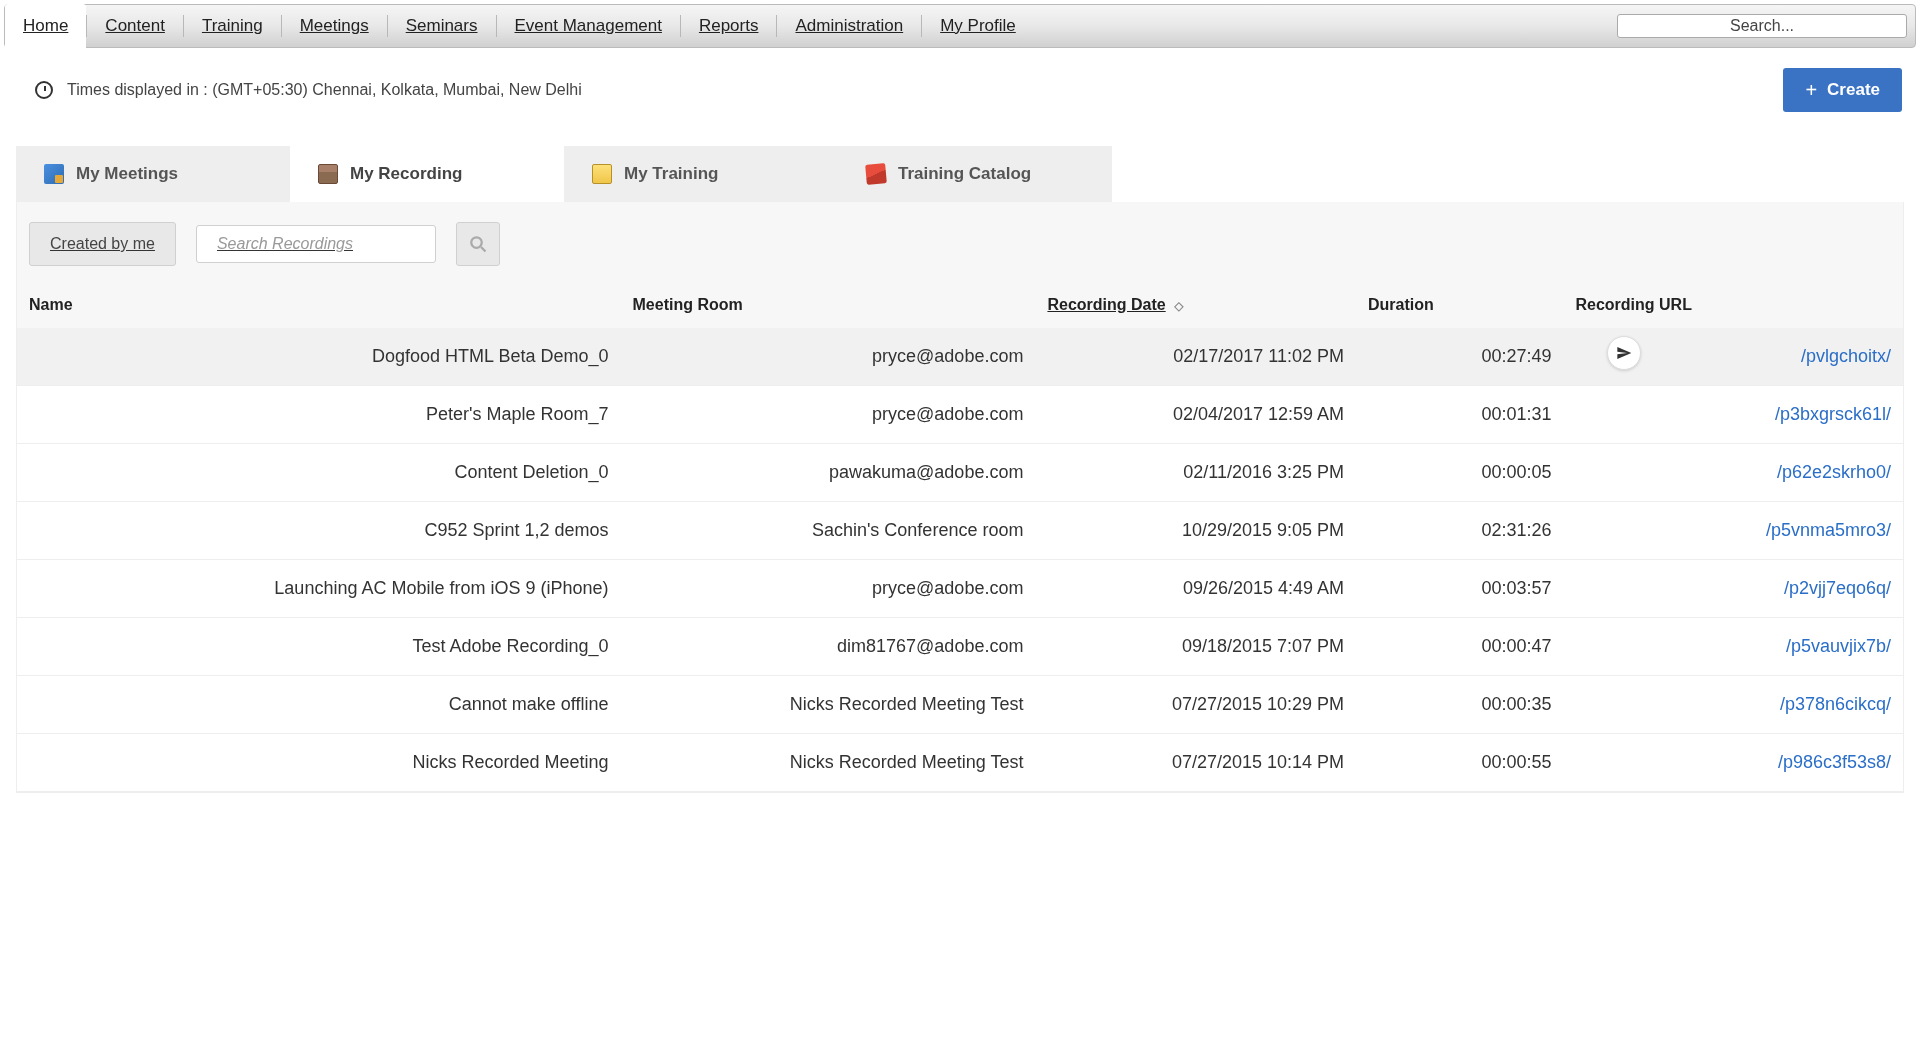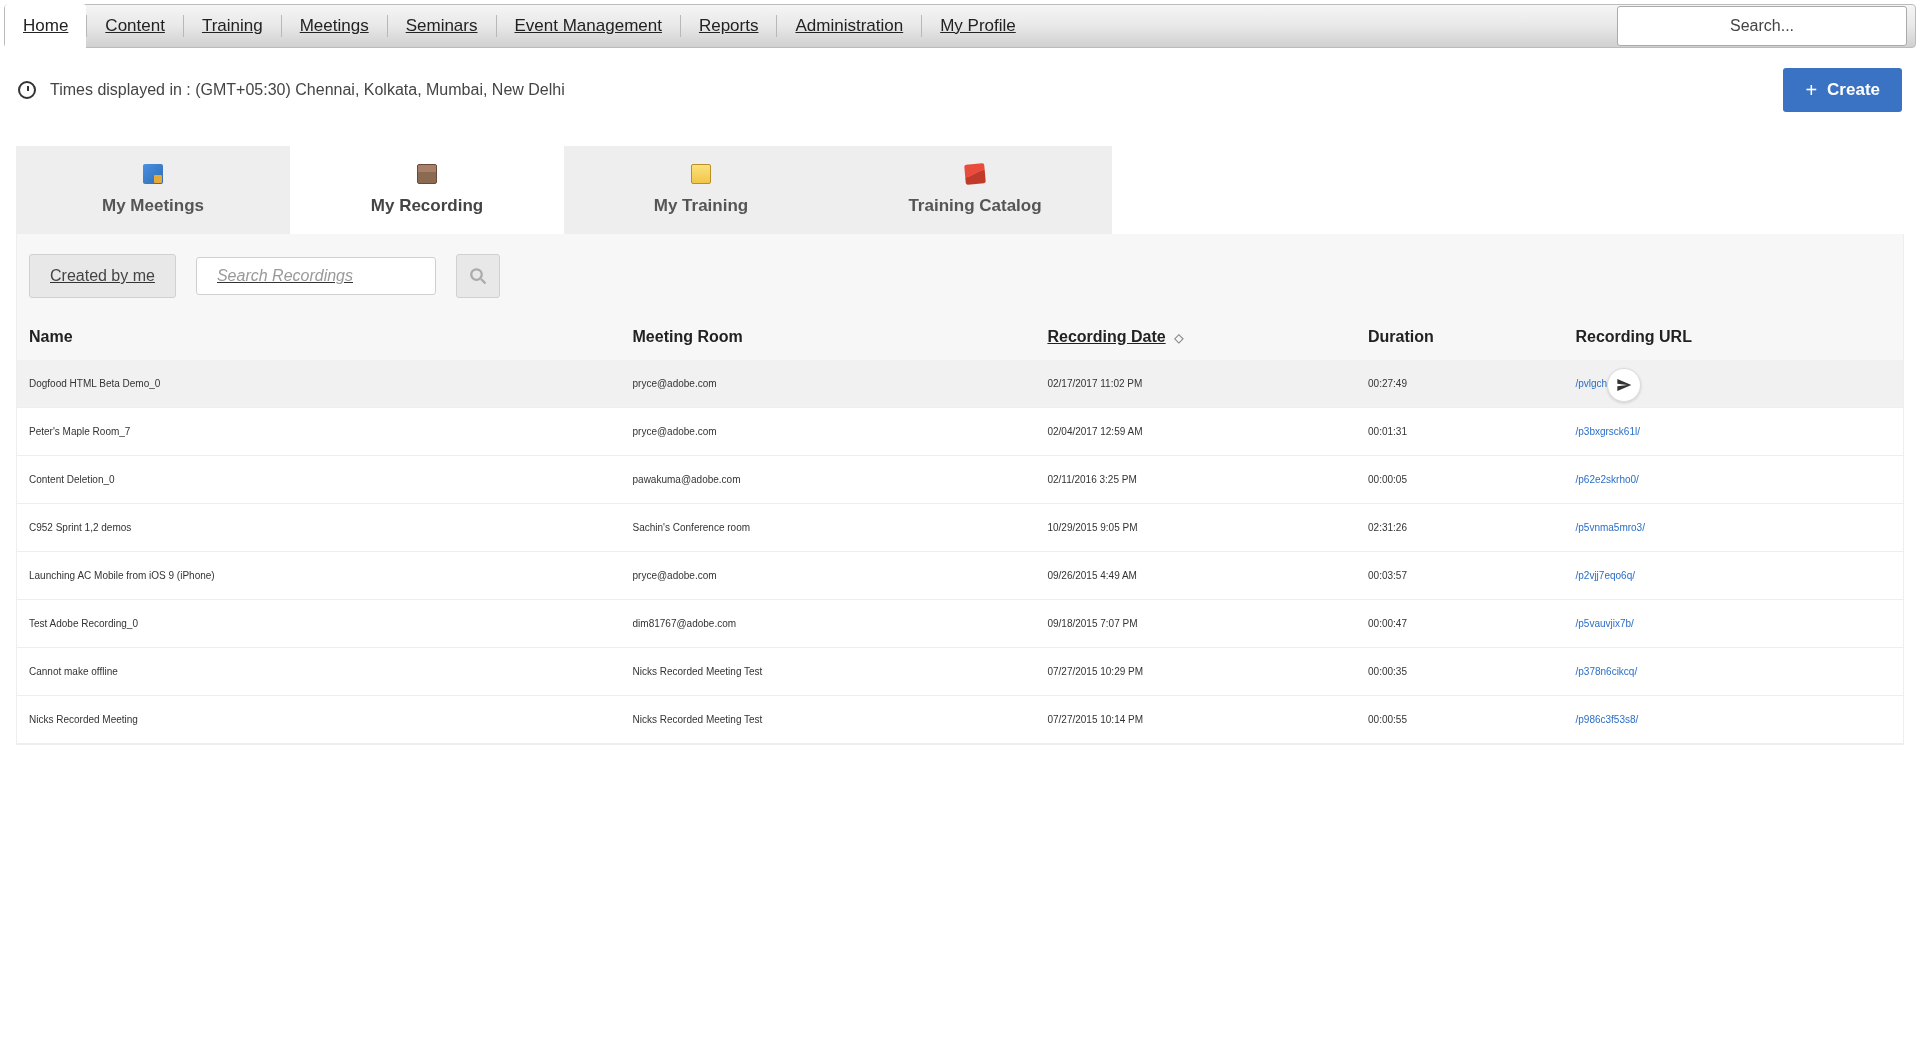"Search..." .search-input { height: 40px -> 24px }
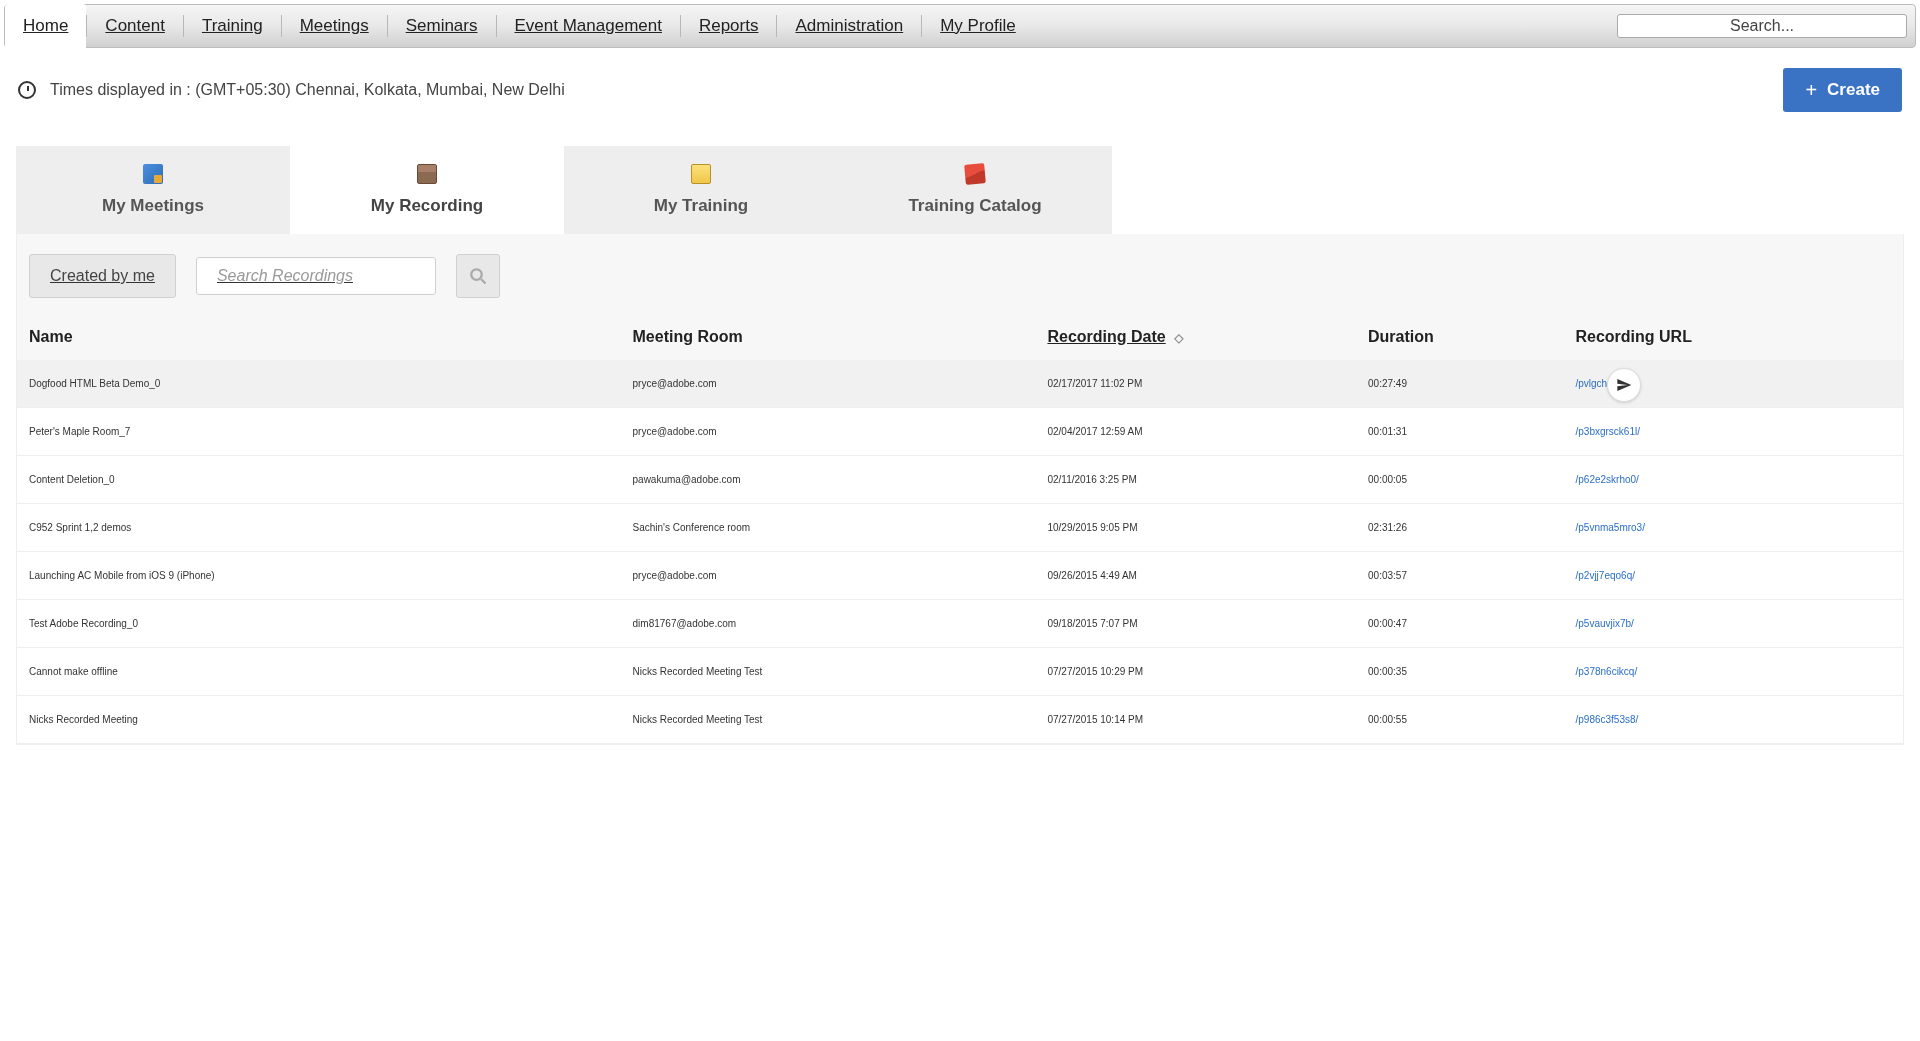"Times displayed in : (GMT+05:30)" .info-bar { margin-left: none -> 17px }
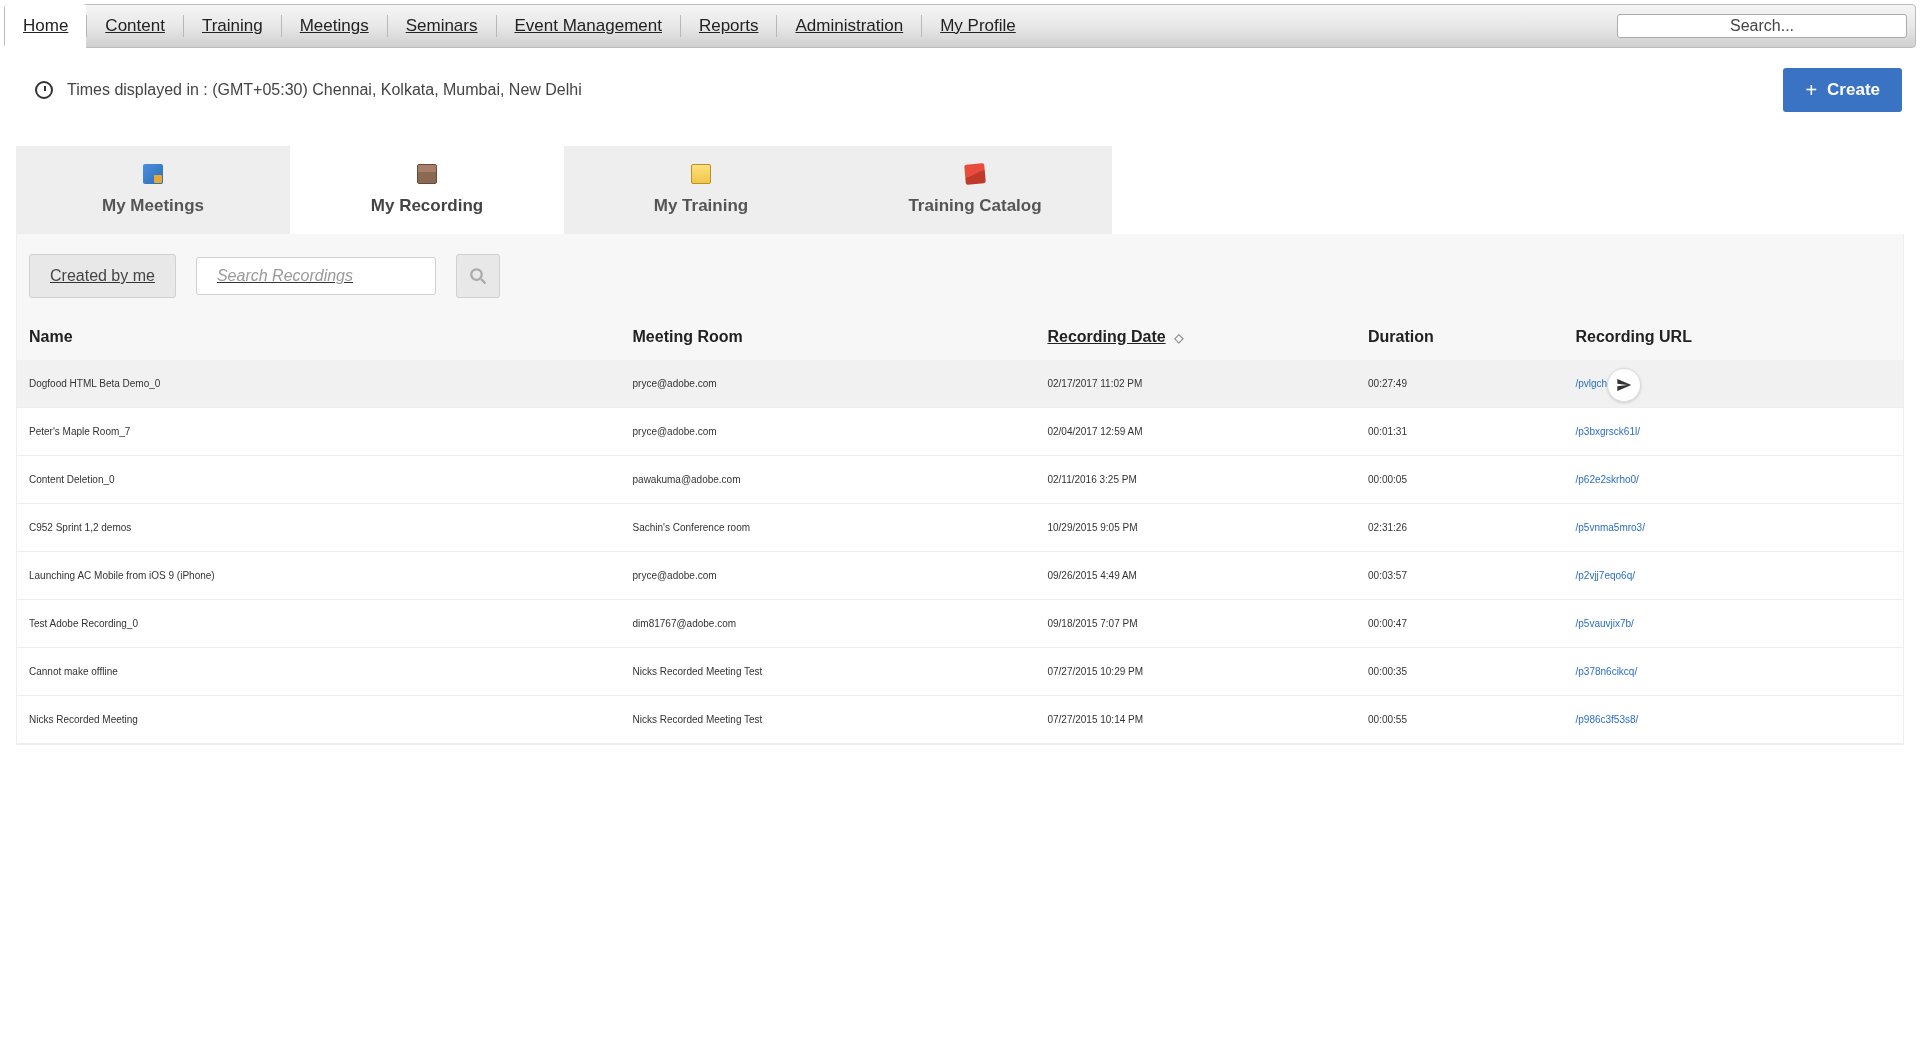"My Meetings" .section-tab { flex-direction: column -> none }
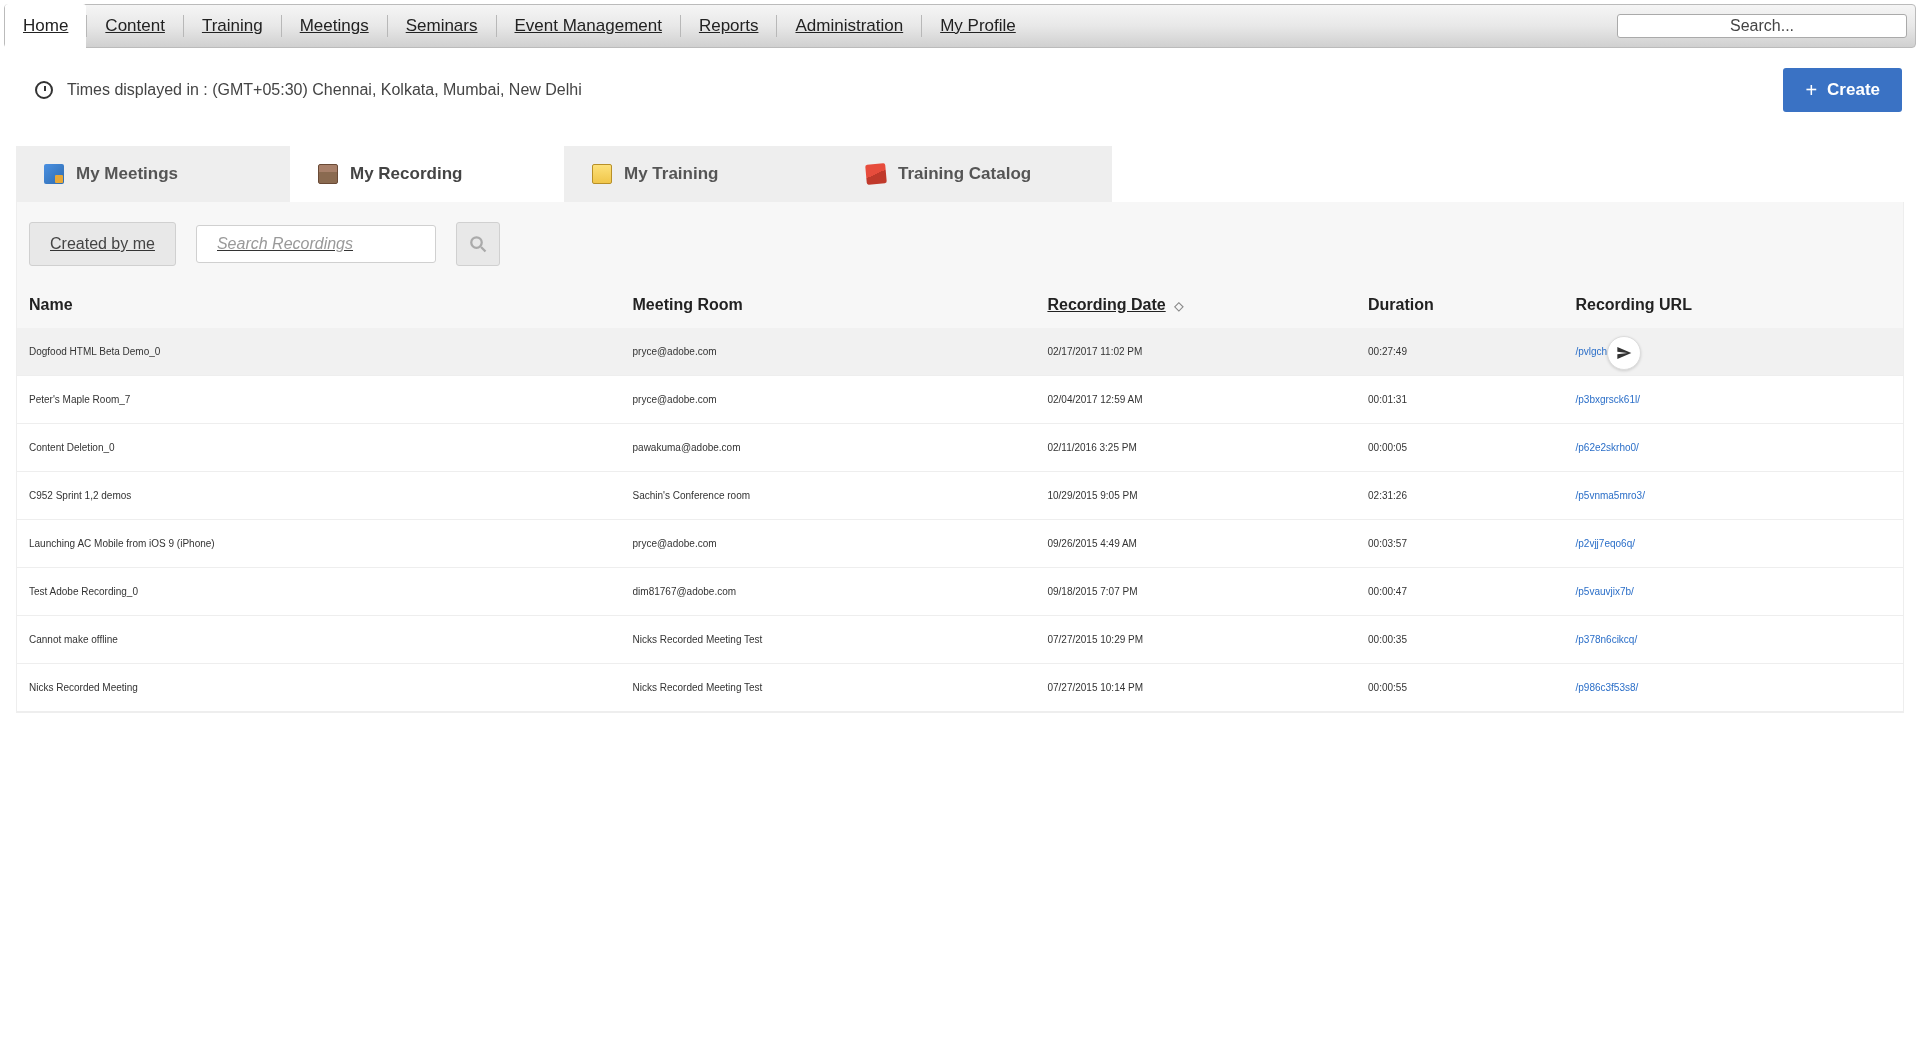"Dogfood HTML Beta Demo_0" .recordings-table tbody td { font-size: 10px -> 18px; text-align: none -> right }
